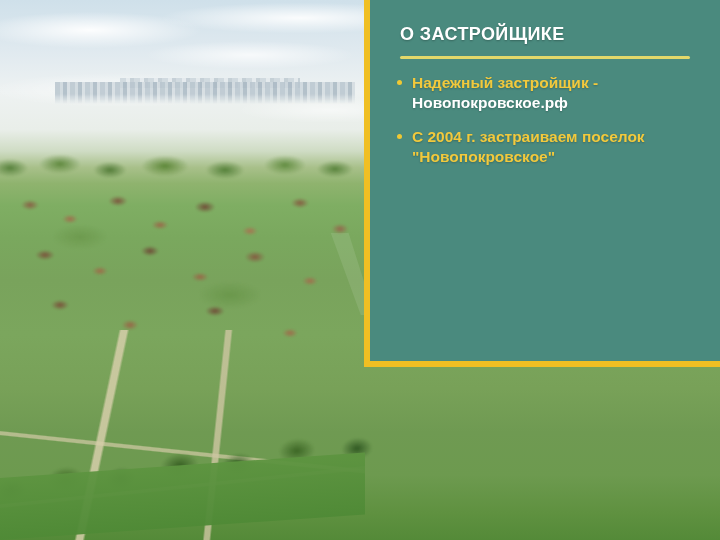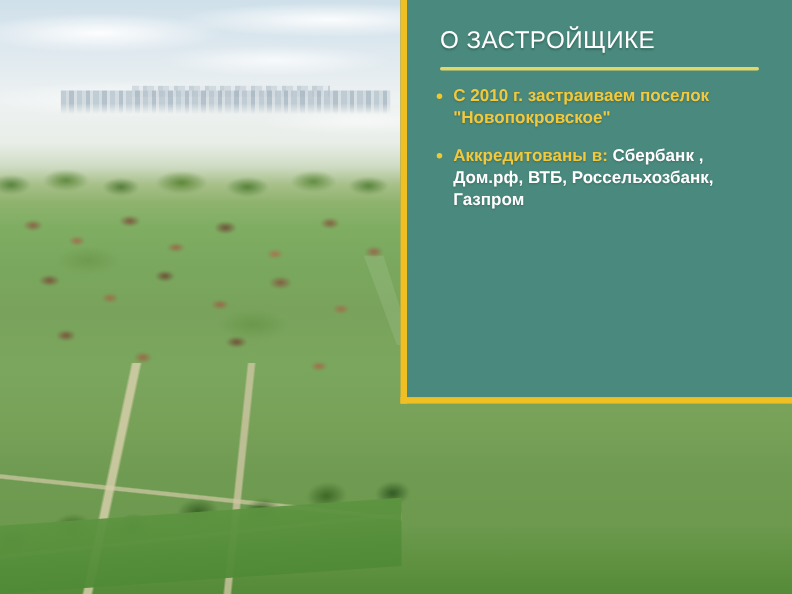"О ЗАСТРОЙЩИКЕ" .panel-title { font-size: 22px -> 18px; font-weight: 400 -> 700 }
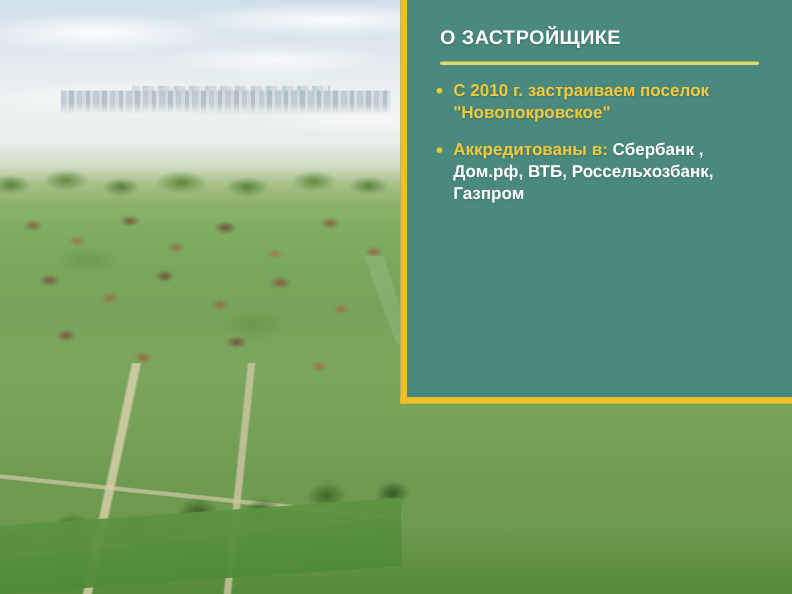"Надежный застройщик - Новопокровское.рф" li.bullet { html: none -> <li> <span>Надежный застройщик -</span><span> Новопокровское.рф</span> </li> }
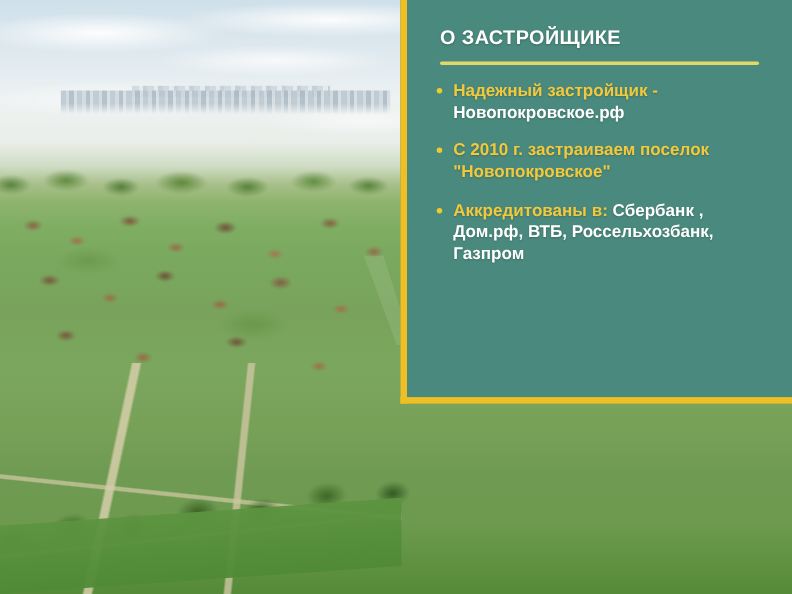"С 2010 г. застраиваем поселок" span.hl { text: 2010 -> 2004 }
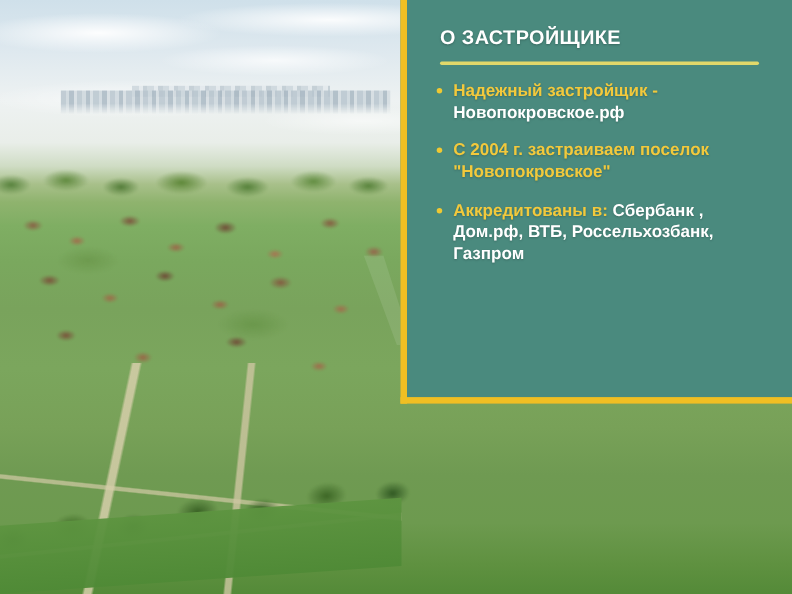"Аккредитованы в: Сбербанк , Дом.рф," li.bullet { html: <li> <span>Аккредитованы в:</span><span> Сбербанк , Дом.рф, ВТБ, Россельхозбанк, Газпром</span> </li> -> none }
